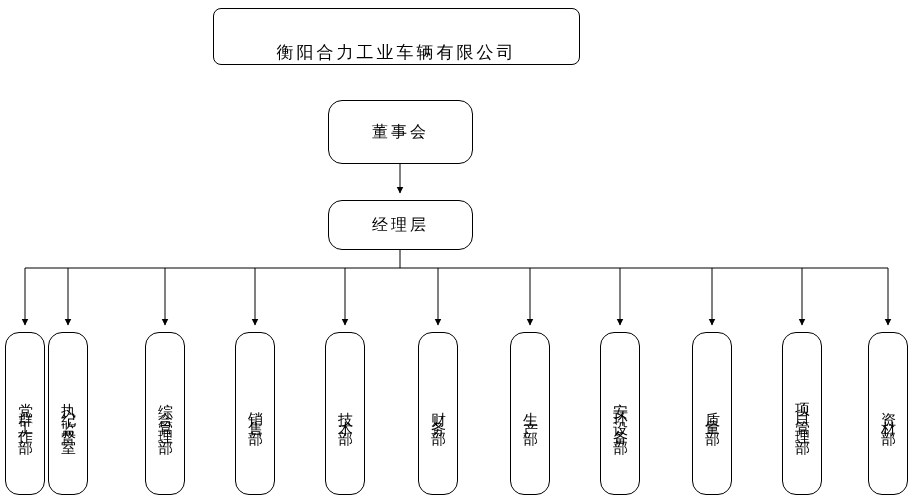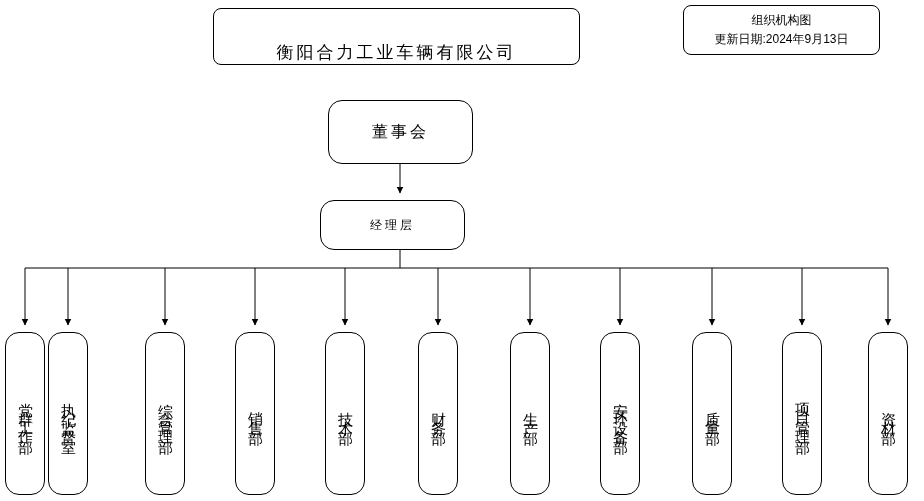"组织机构图" div.box { html: <div> <span>组织机构图</span> <span>更新日期:2024年9月13日</span> </div> -> none }
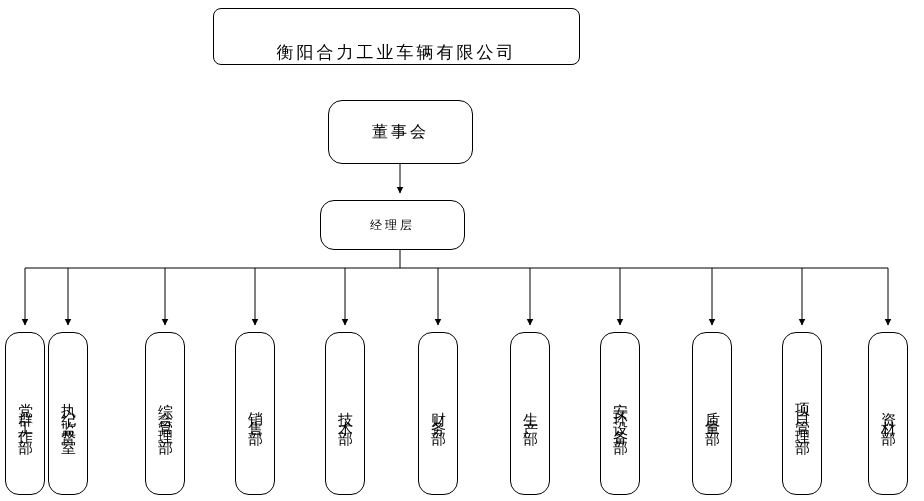"经理层" .mgmt-box { font-size: 12px -> 16px; left: 320px -> 328px }
